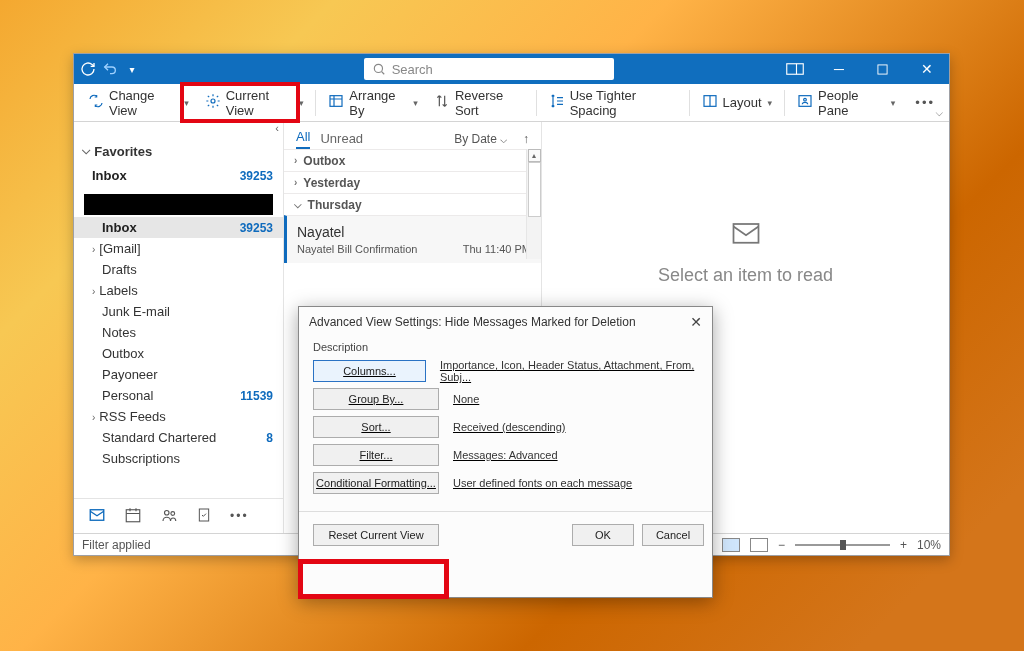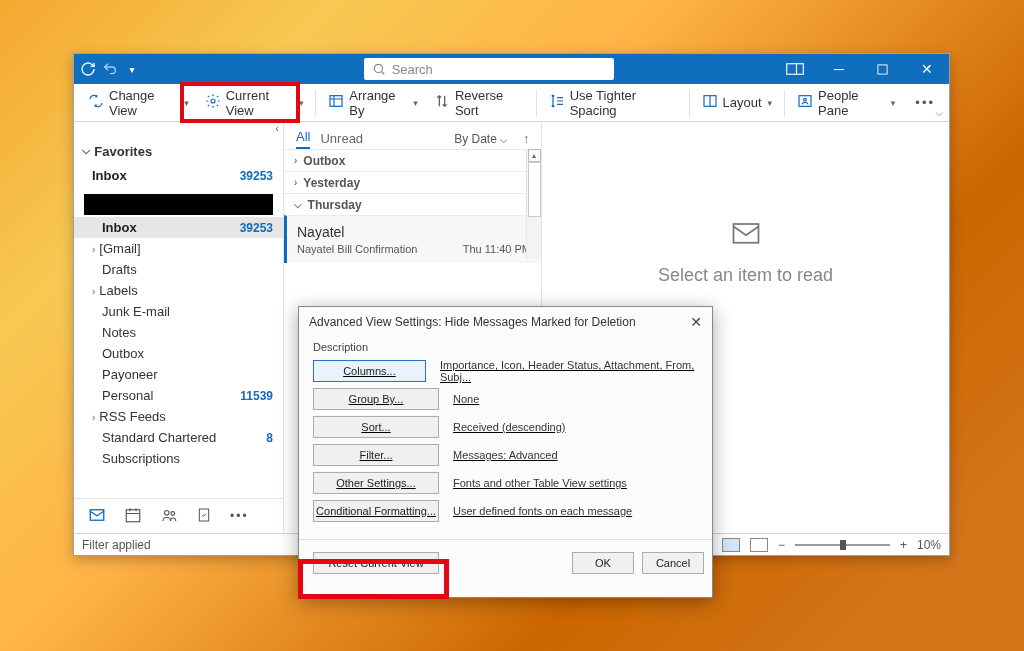"Other Settings..." div.dlg-row { html: <div> <div>Other Settings...</div> <div>Fonts and other Table View settings</div> </div> -> none }
